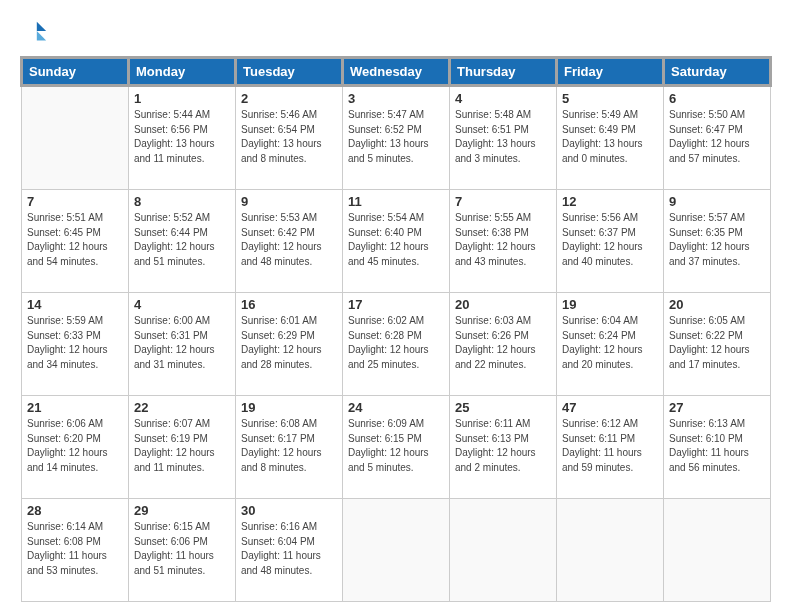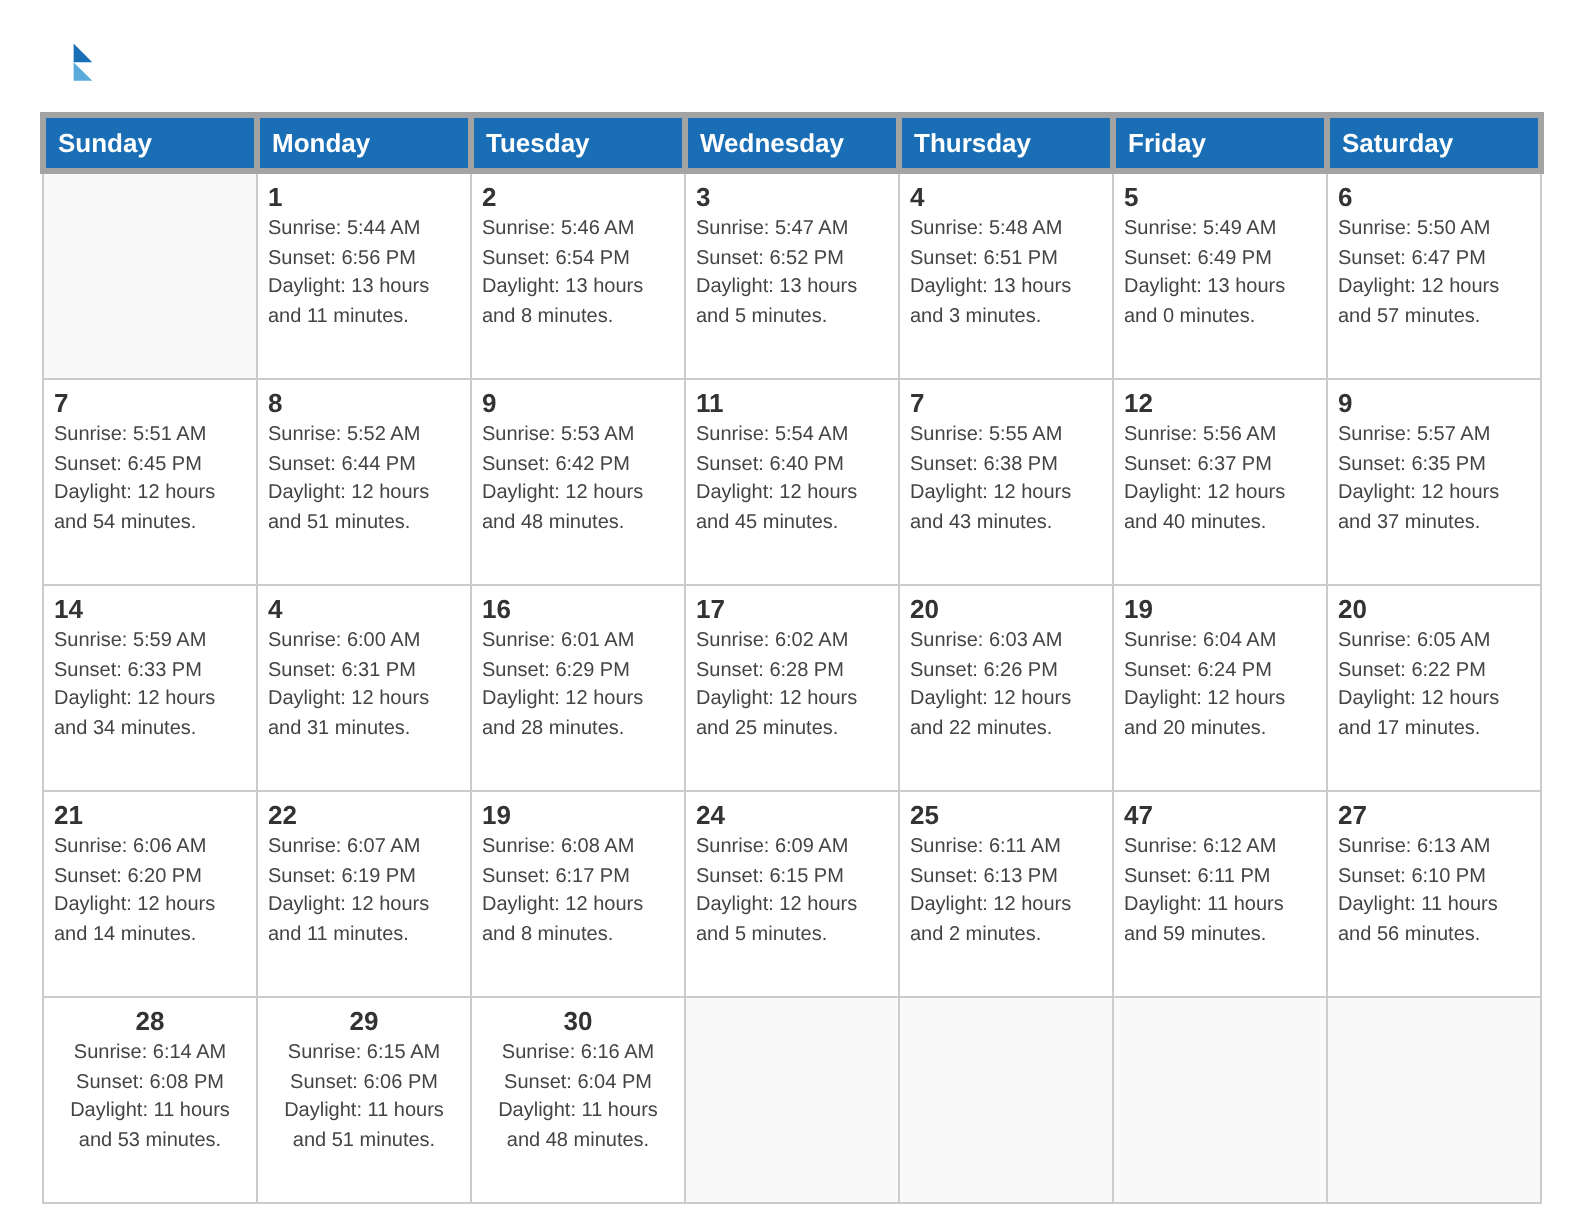"28" tr:last-child td { text-align: center -> none }
